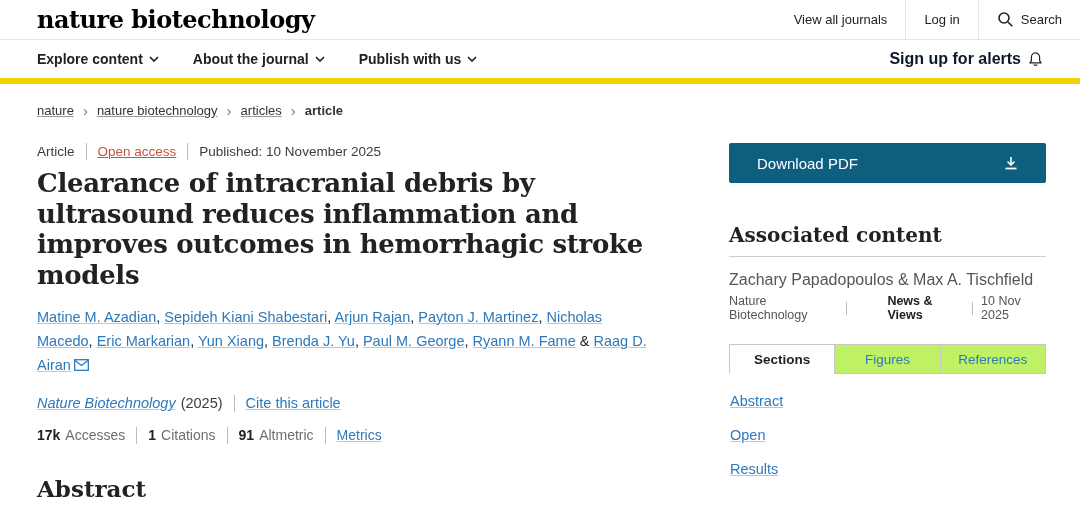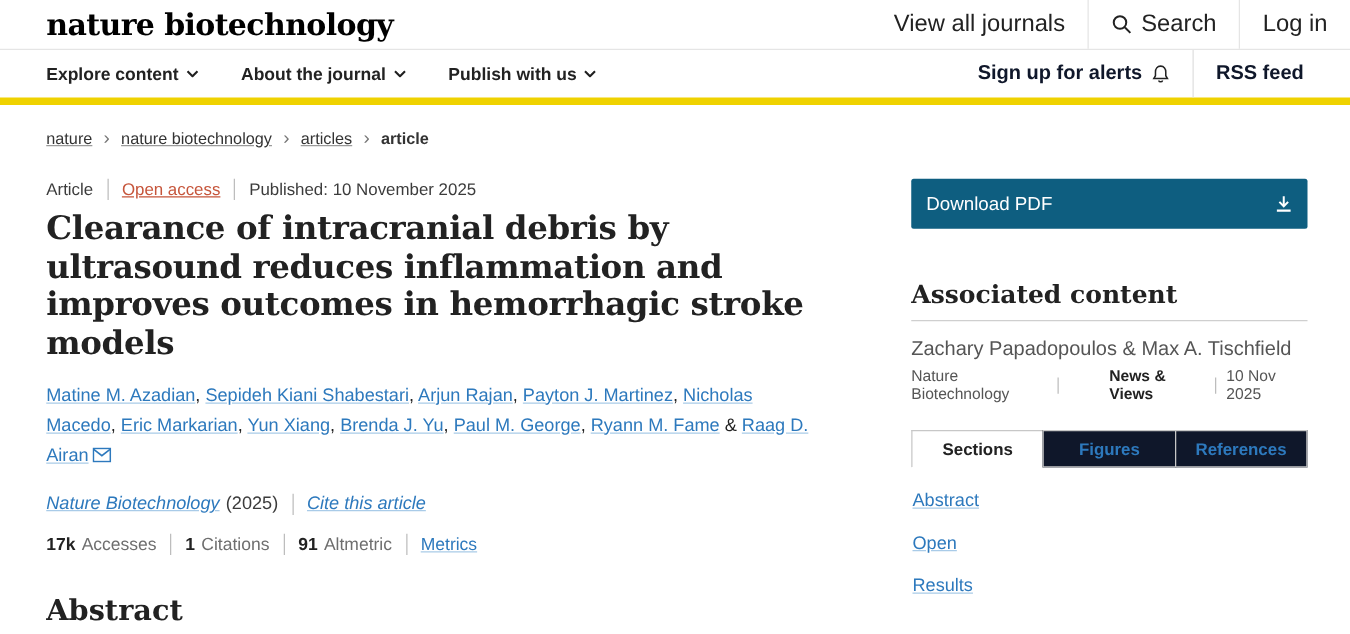"View all journals" .util-cell { font-size: 19px -> 13px }
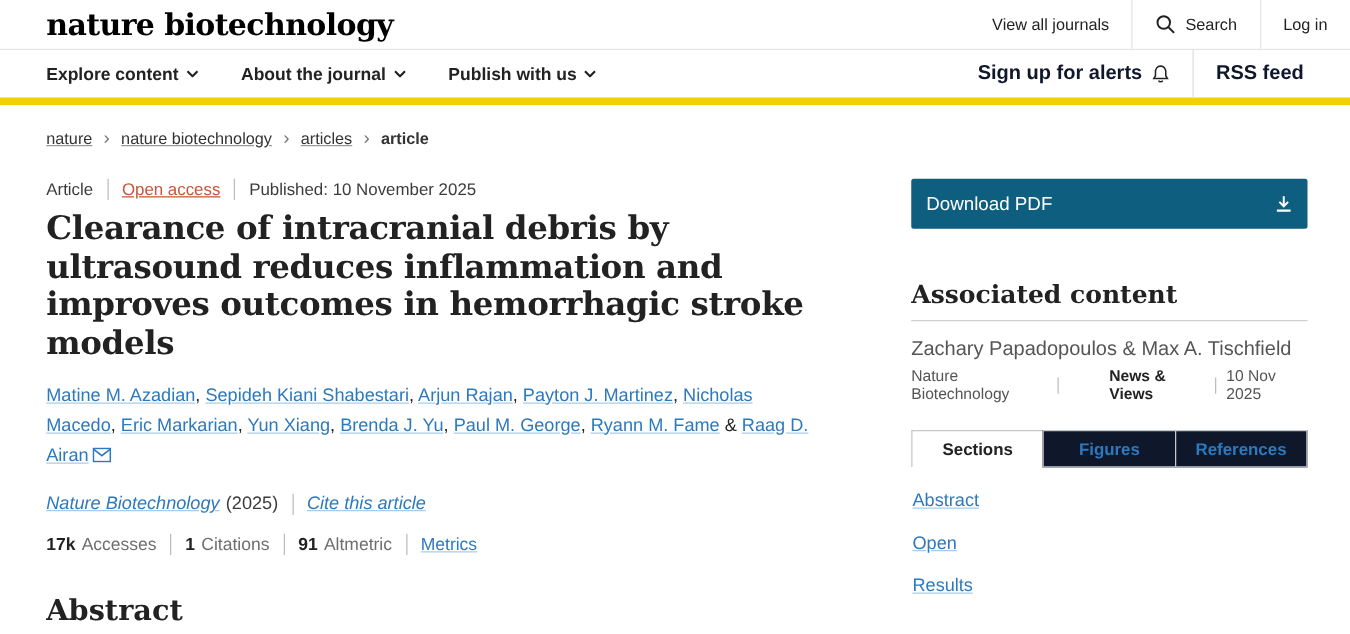"Search" a.util-cell { order: before "Log in" -> after "Log in" }
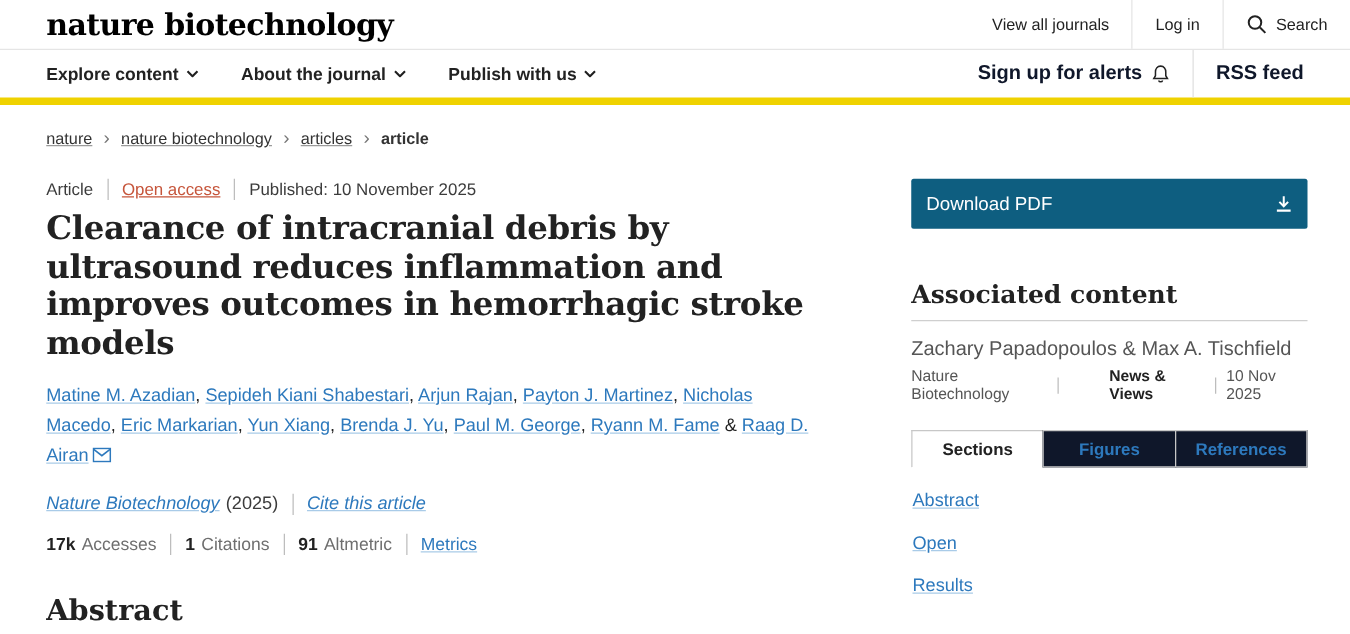"RSS feed" a.nav-util { html: <a> <span>RSS feed</span> </a> -> none }
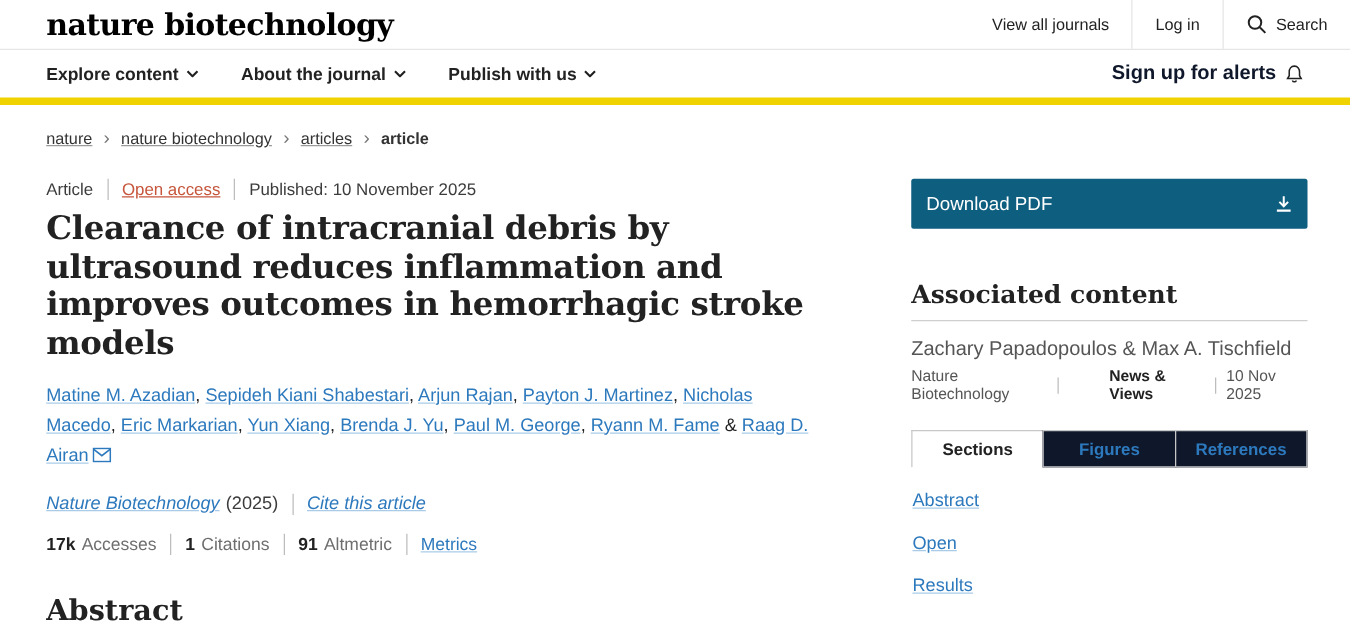"Download PDF" .pdf-btn { padding: 0 12px -> 0 28px }
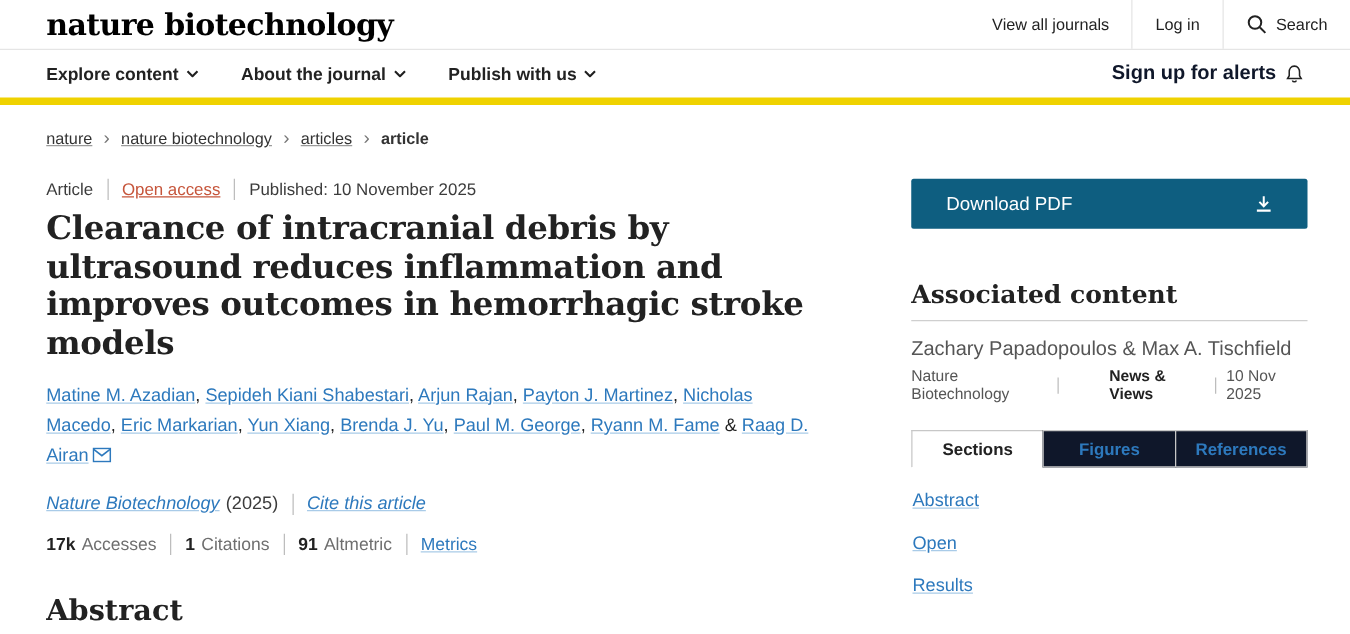"Figures" .side-tab { background: #0f172a -> #bef264; font-weight: bold -> none }
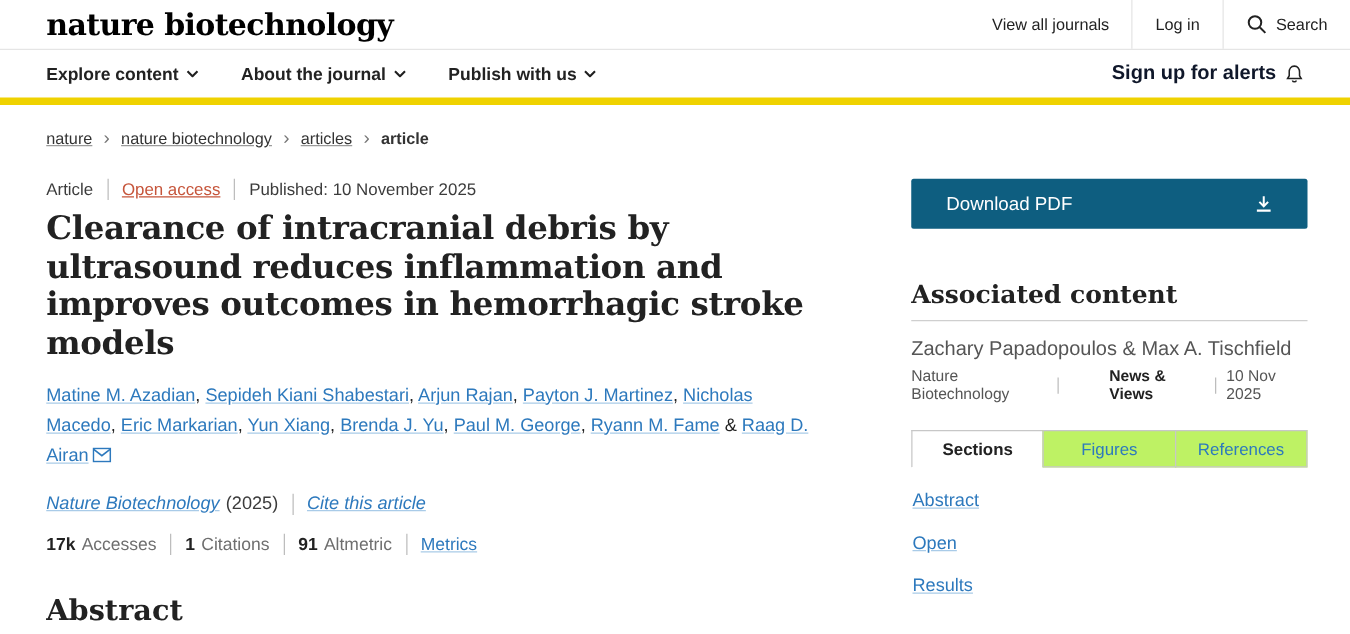"Cite this article" .cite-link { font-style: italic -> none }
